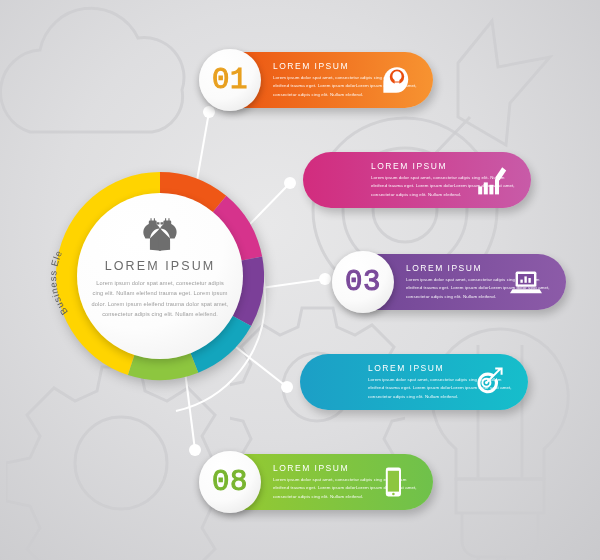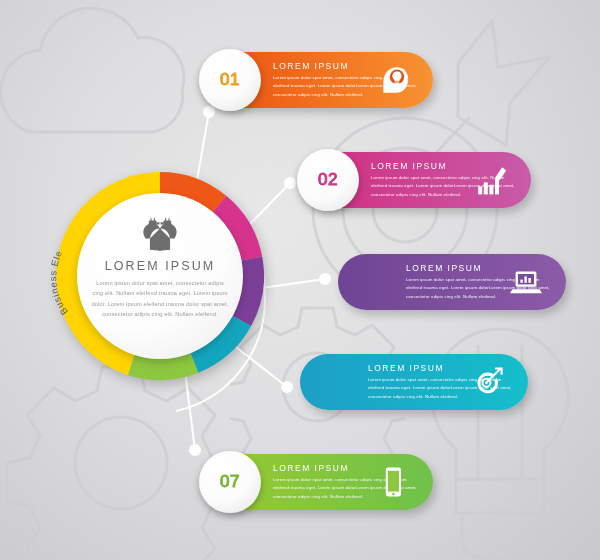"01" .num { font-family: Liberation Sans, sans-serif -> Liberation Mono, monospace; font-size: 17px -> 29px }
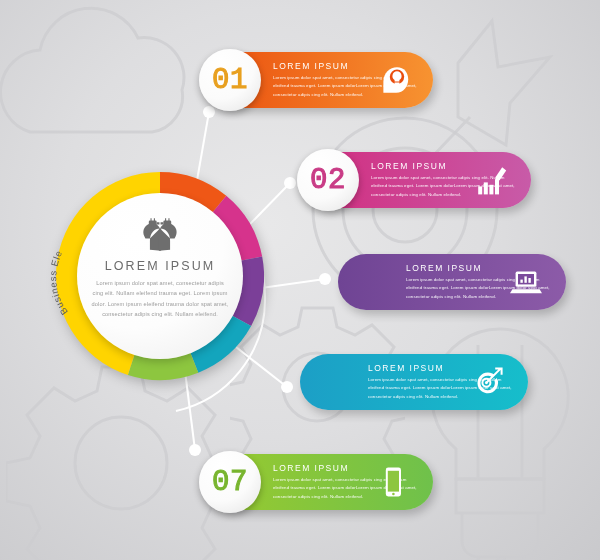"02" div.num-badge { html: <div> <span>02</span> </div> -> none }
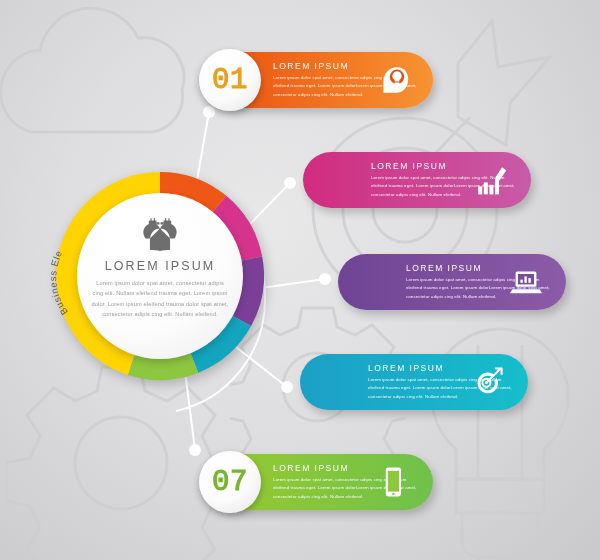"03" div.num-badge { html: none -> <div> <span>03</span> </div> }
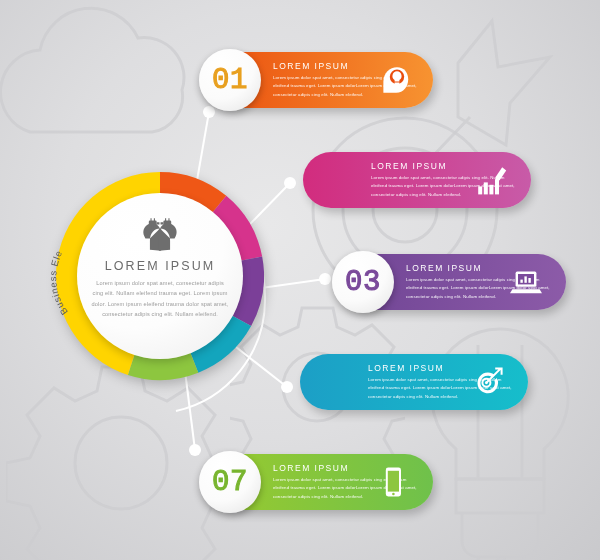"07" span.num { text: 07 -> 08 }
